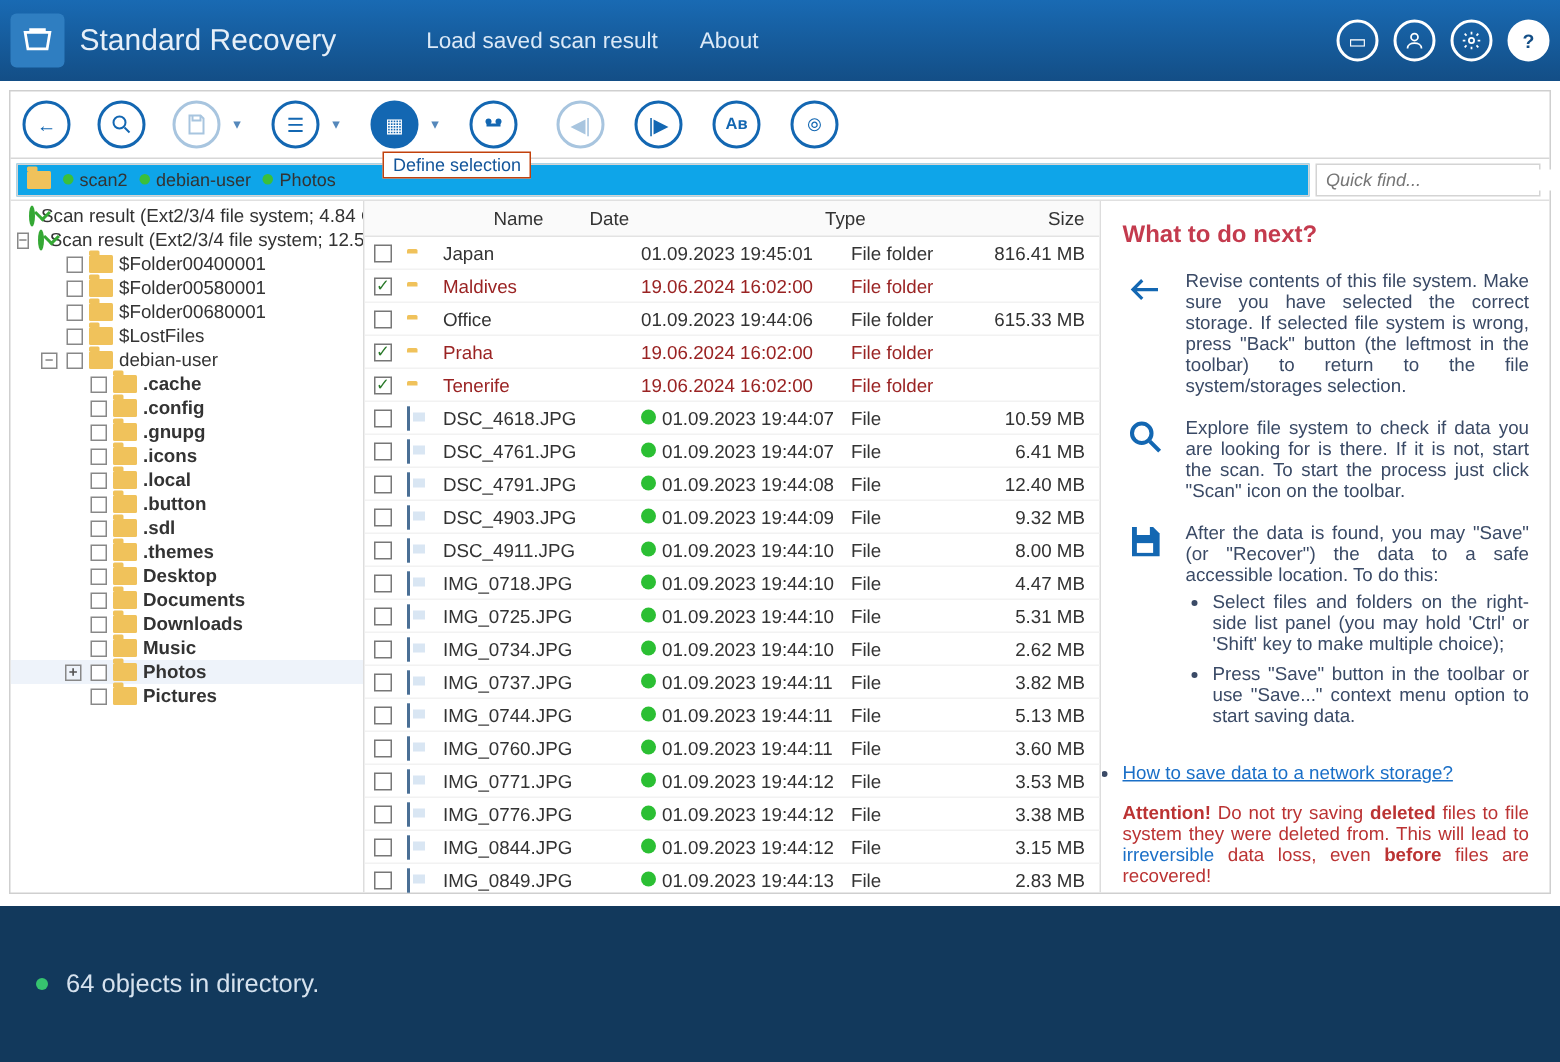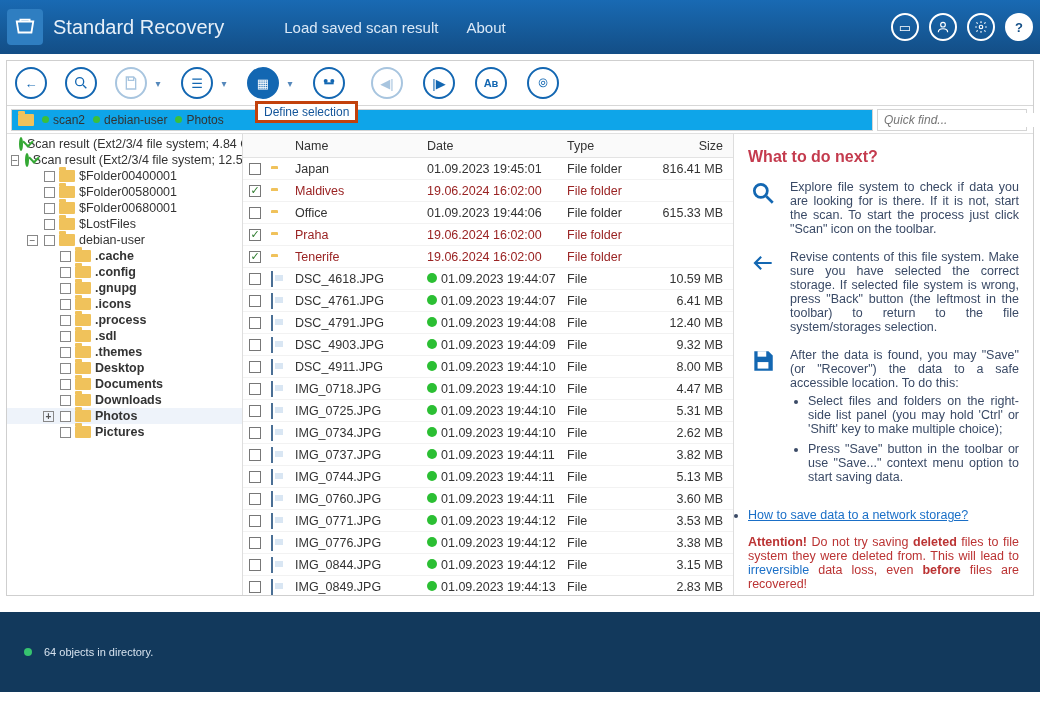"Define selection" .tooltip { border: 3px solid #c2410c -> 1px solid #c2410c }
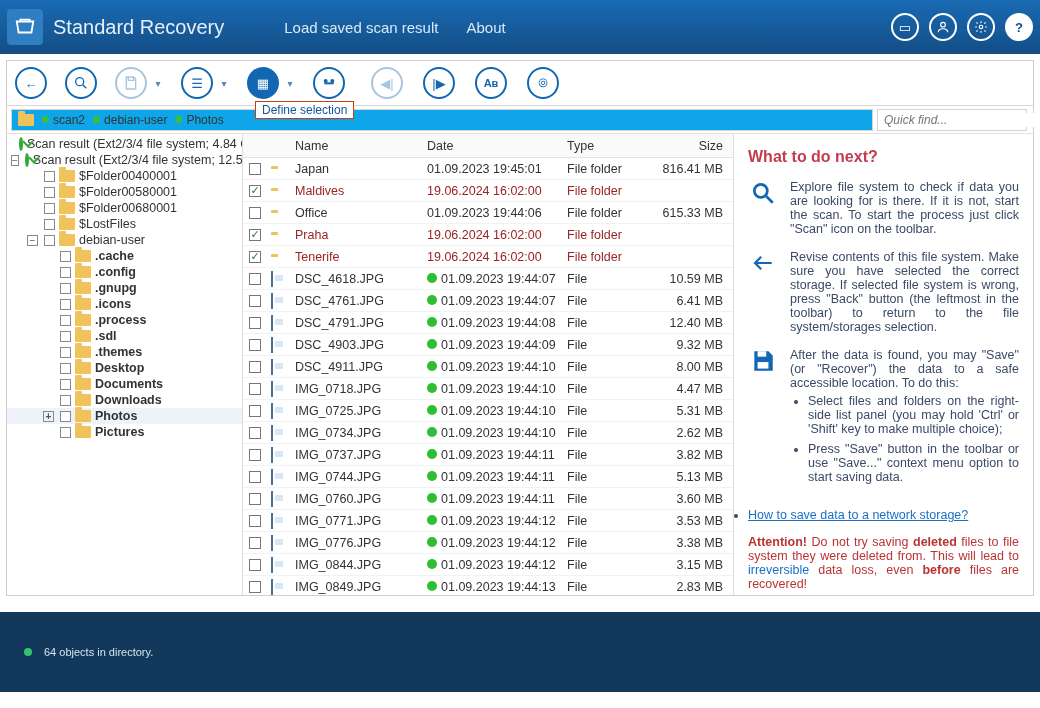"Name" .header-row { gap: none -> 17px }
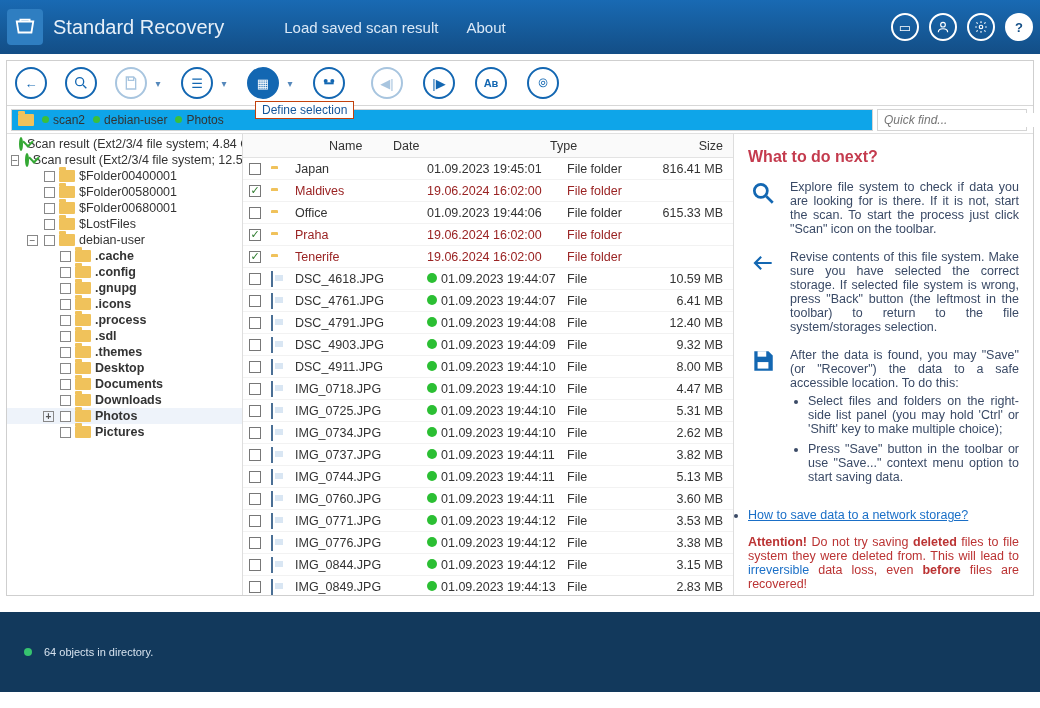"Explore file system to check" div.help-step { order: before "Revise contents of this file" -> after "Revise contents of this file" }
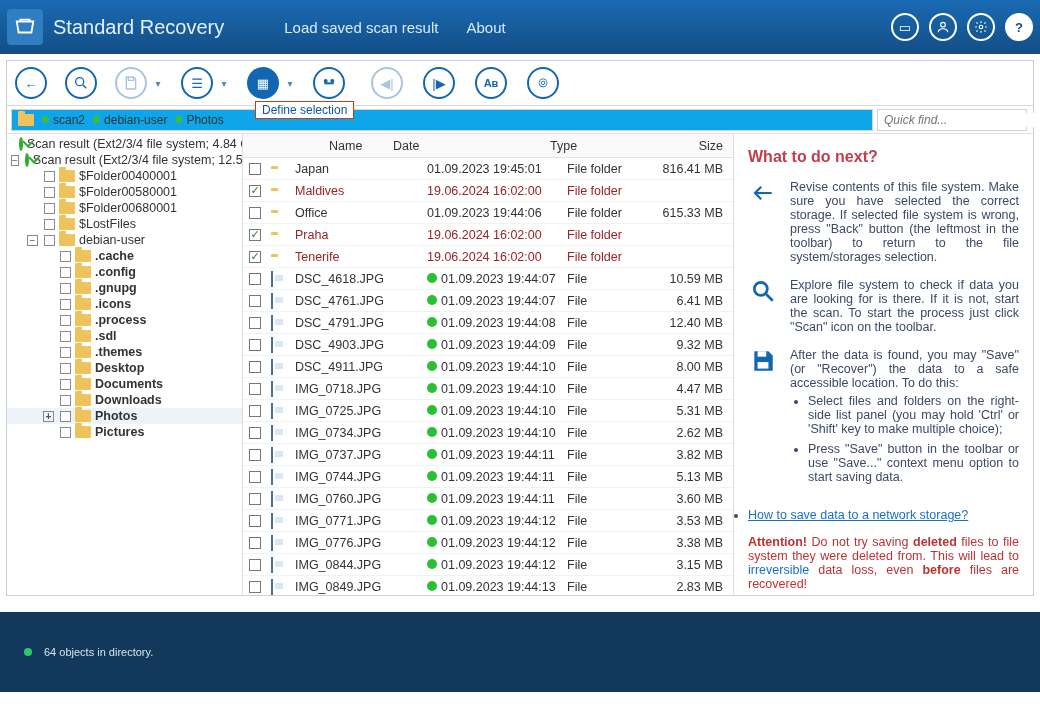".local" div.tree-item { html: none -> <div> <span></span> <span></span> <span></span> <span>.local</span> </div> }
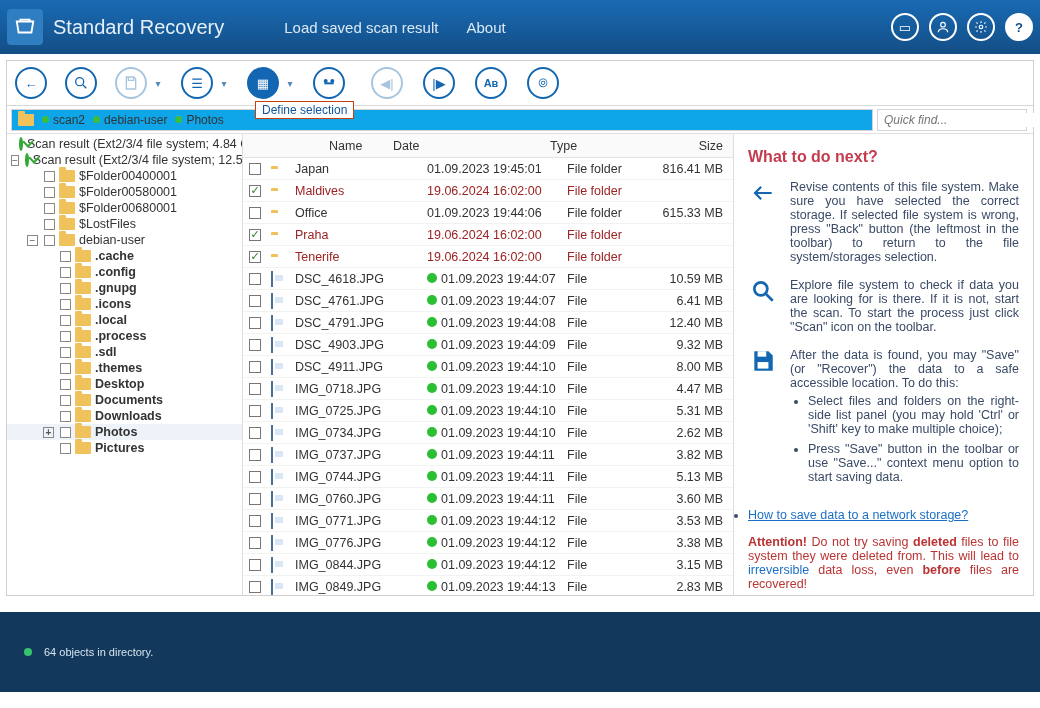".process" span { text: .process -> .button }
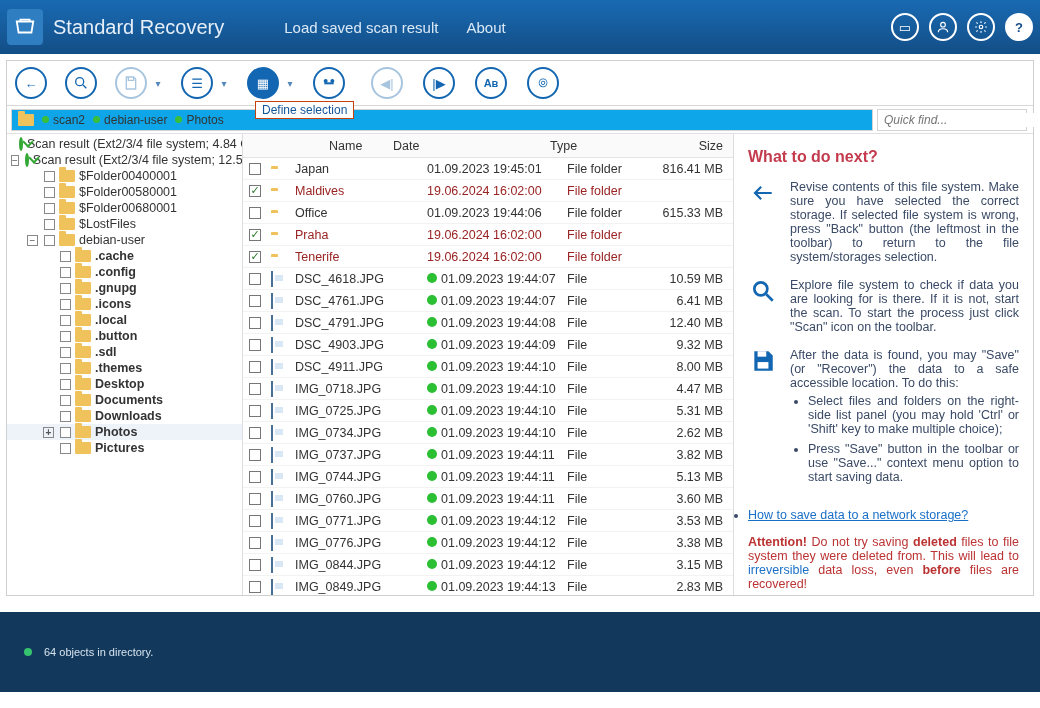"Music" div.tree-item { html: none -> <div> <span></span> <span></span> <span></span> <span>Music</span> </div> }
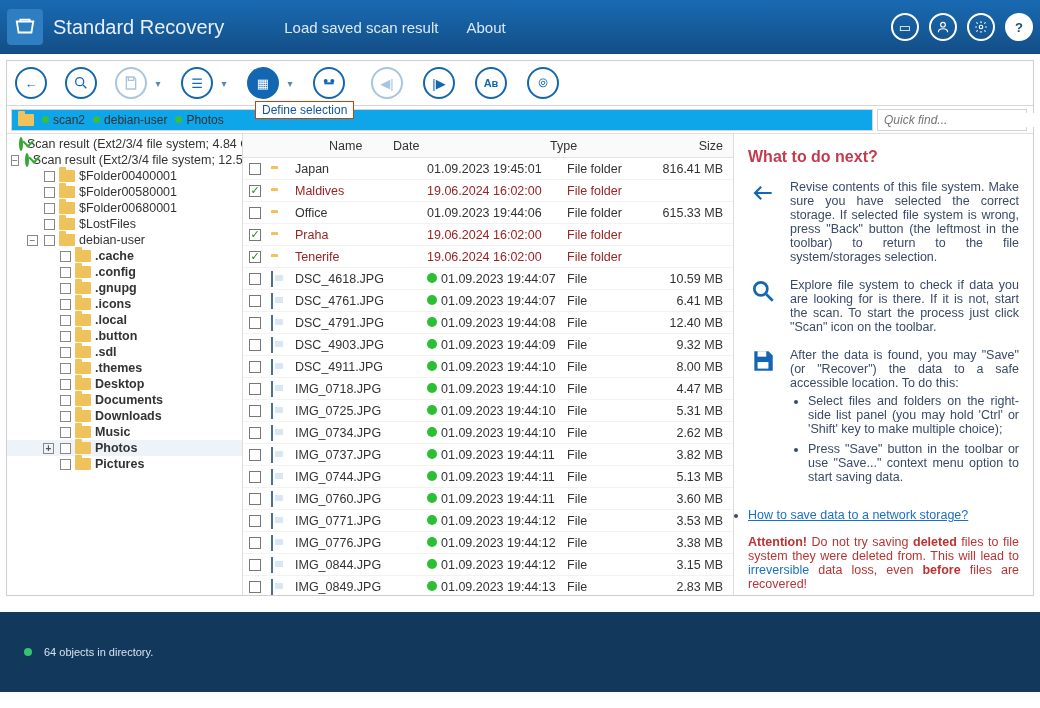"64 objects in directory." .status { bottom: 16px -> 0; font-size: 11px -> 17px; height: 80px -> 104px }
